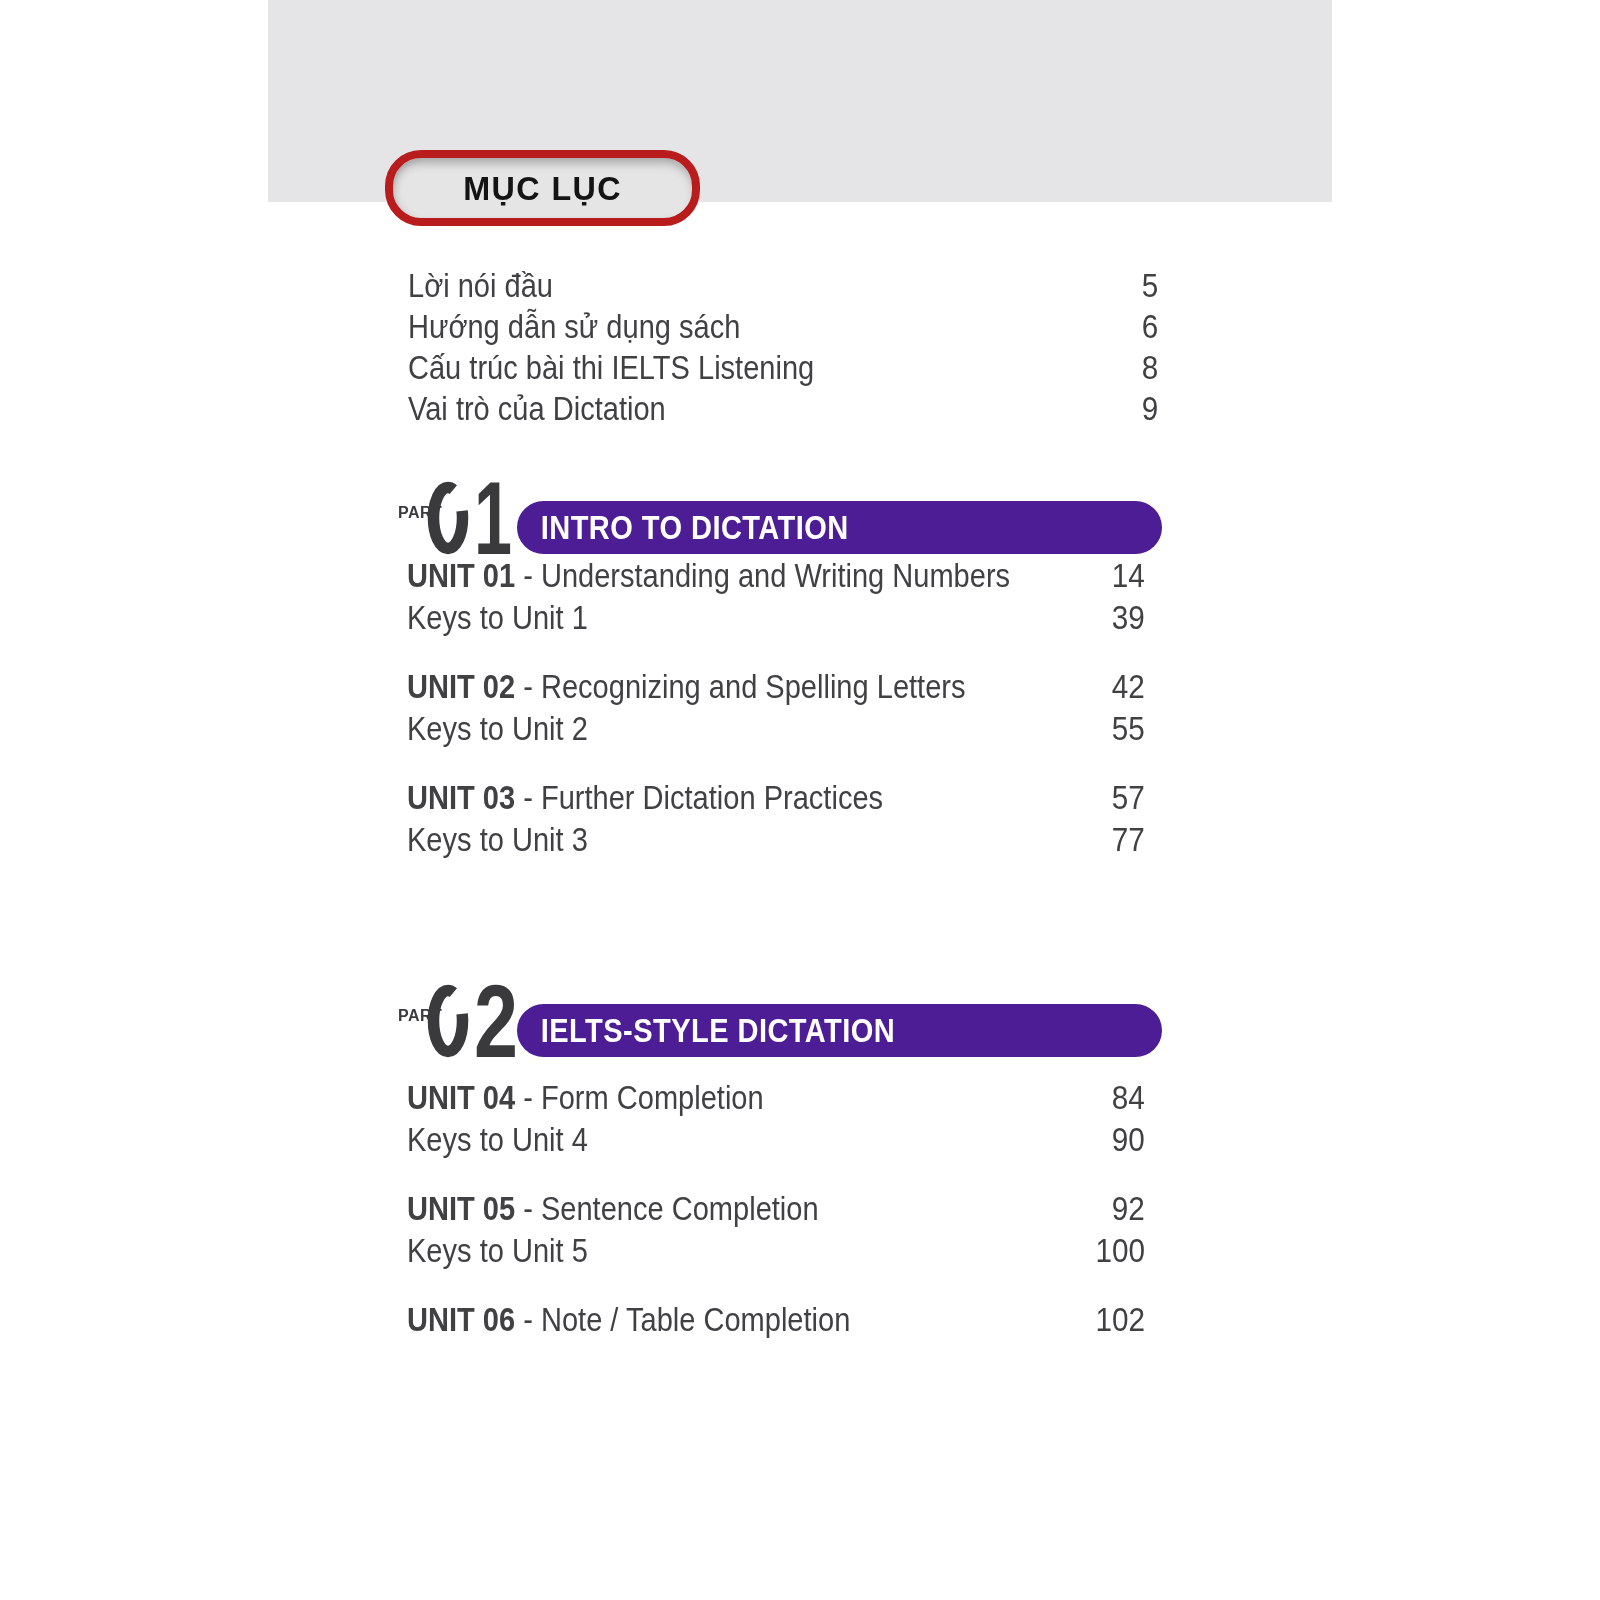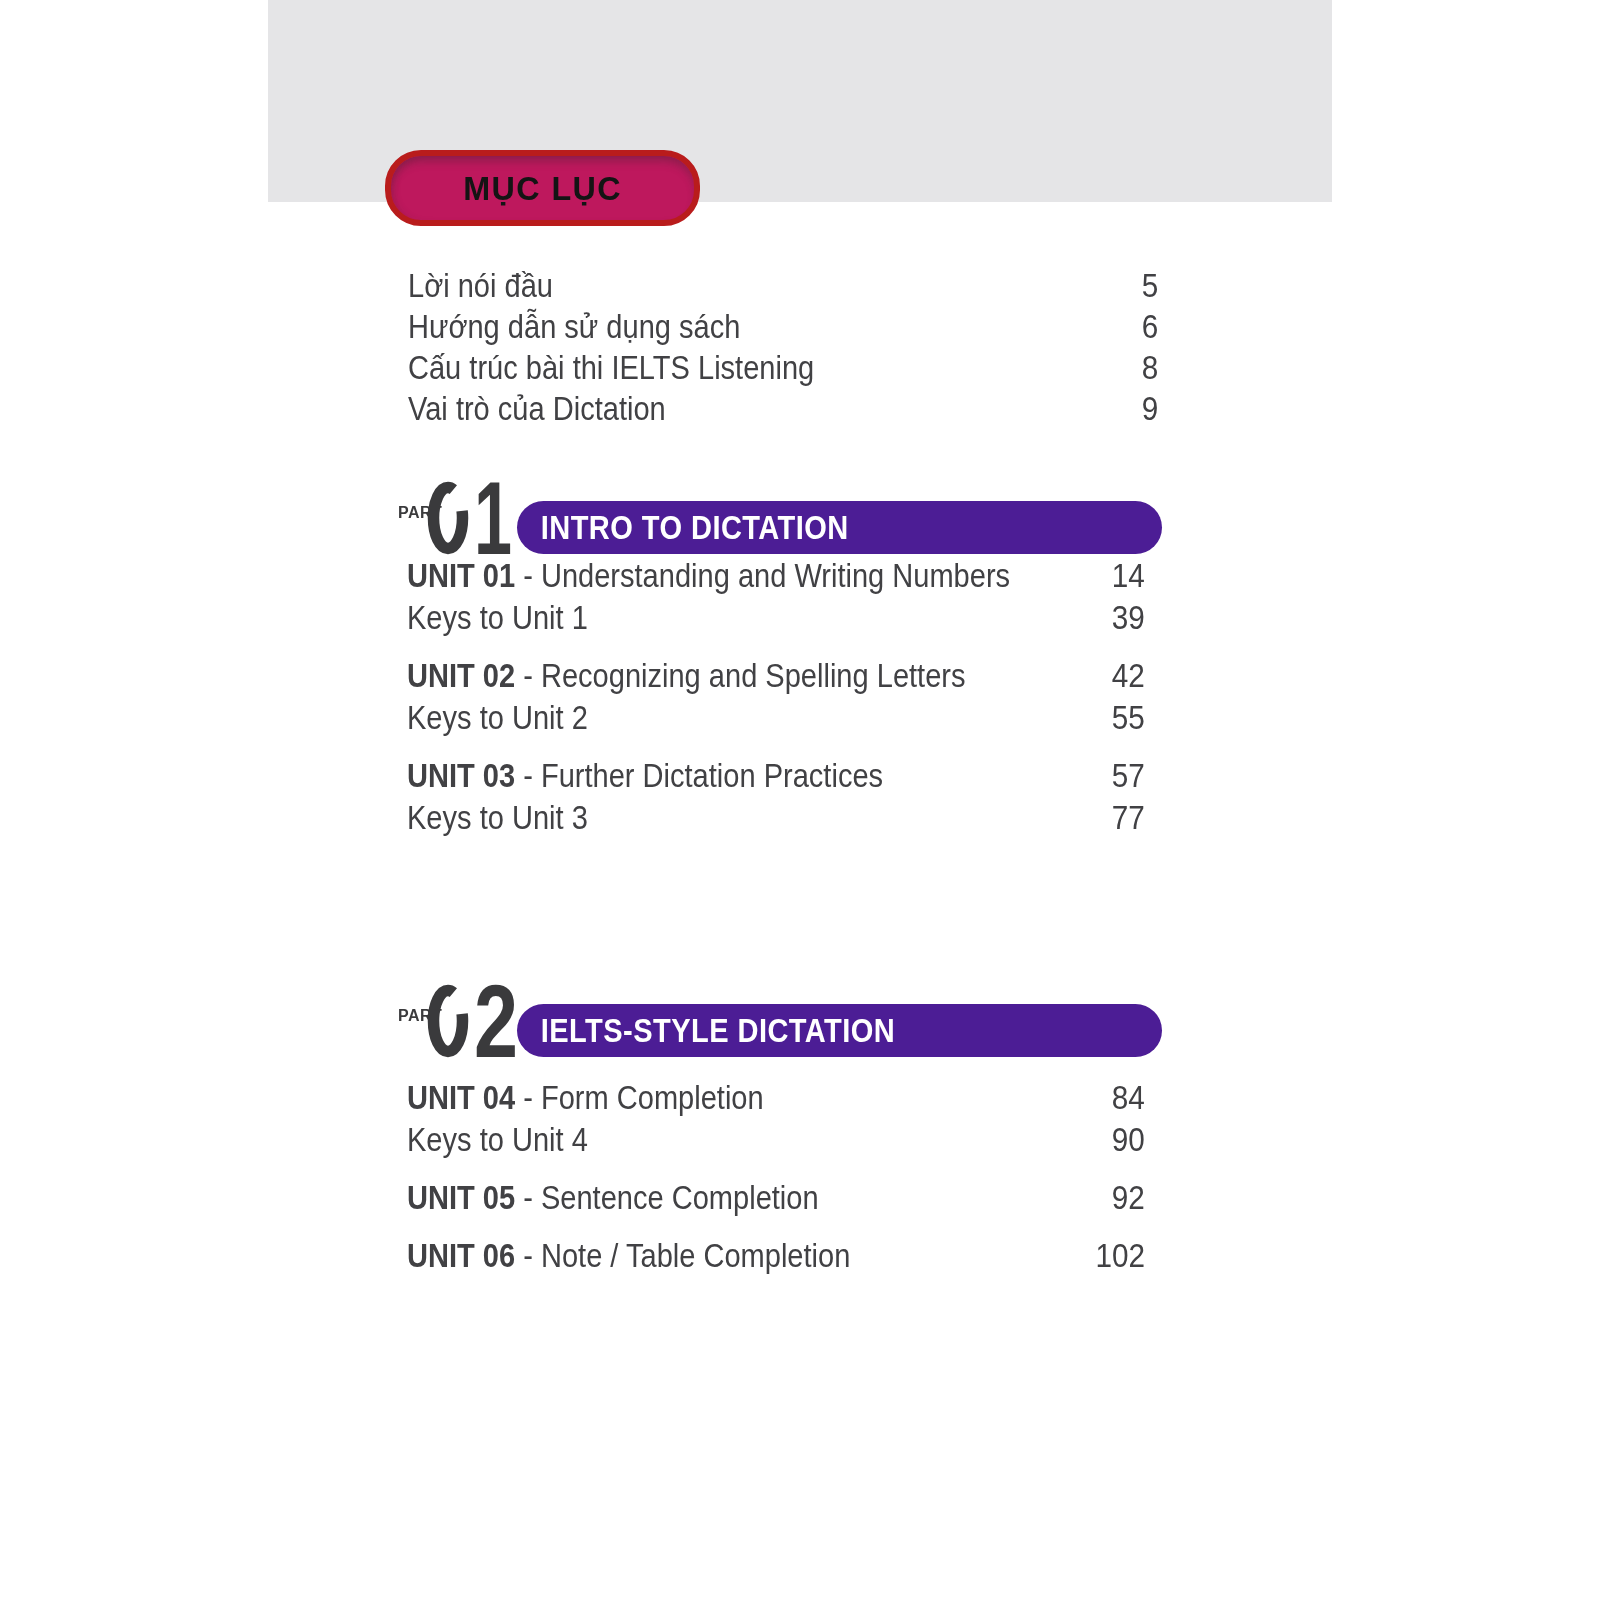"MỤC LỤC" .badge { background: #be185d -> #e5e5e5; border: 6px solid #b91c1c -> 8px solid #b91c1c }
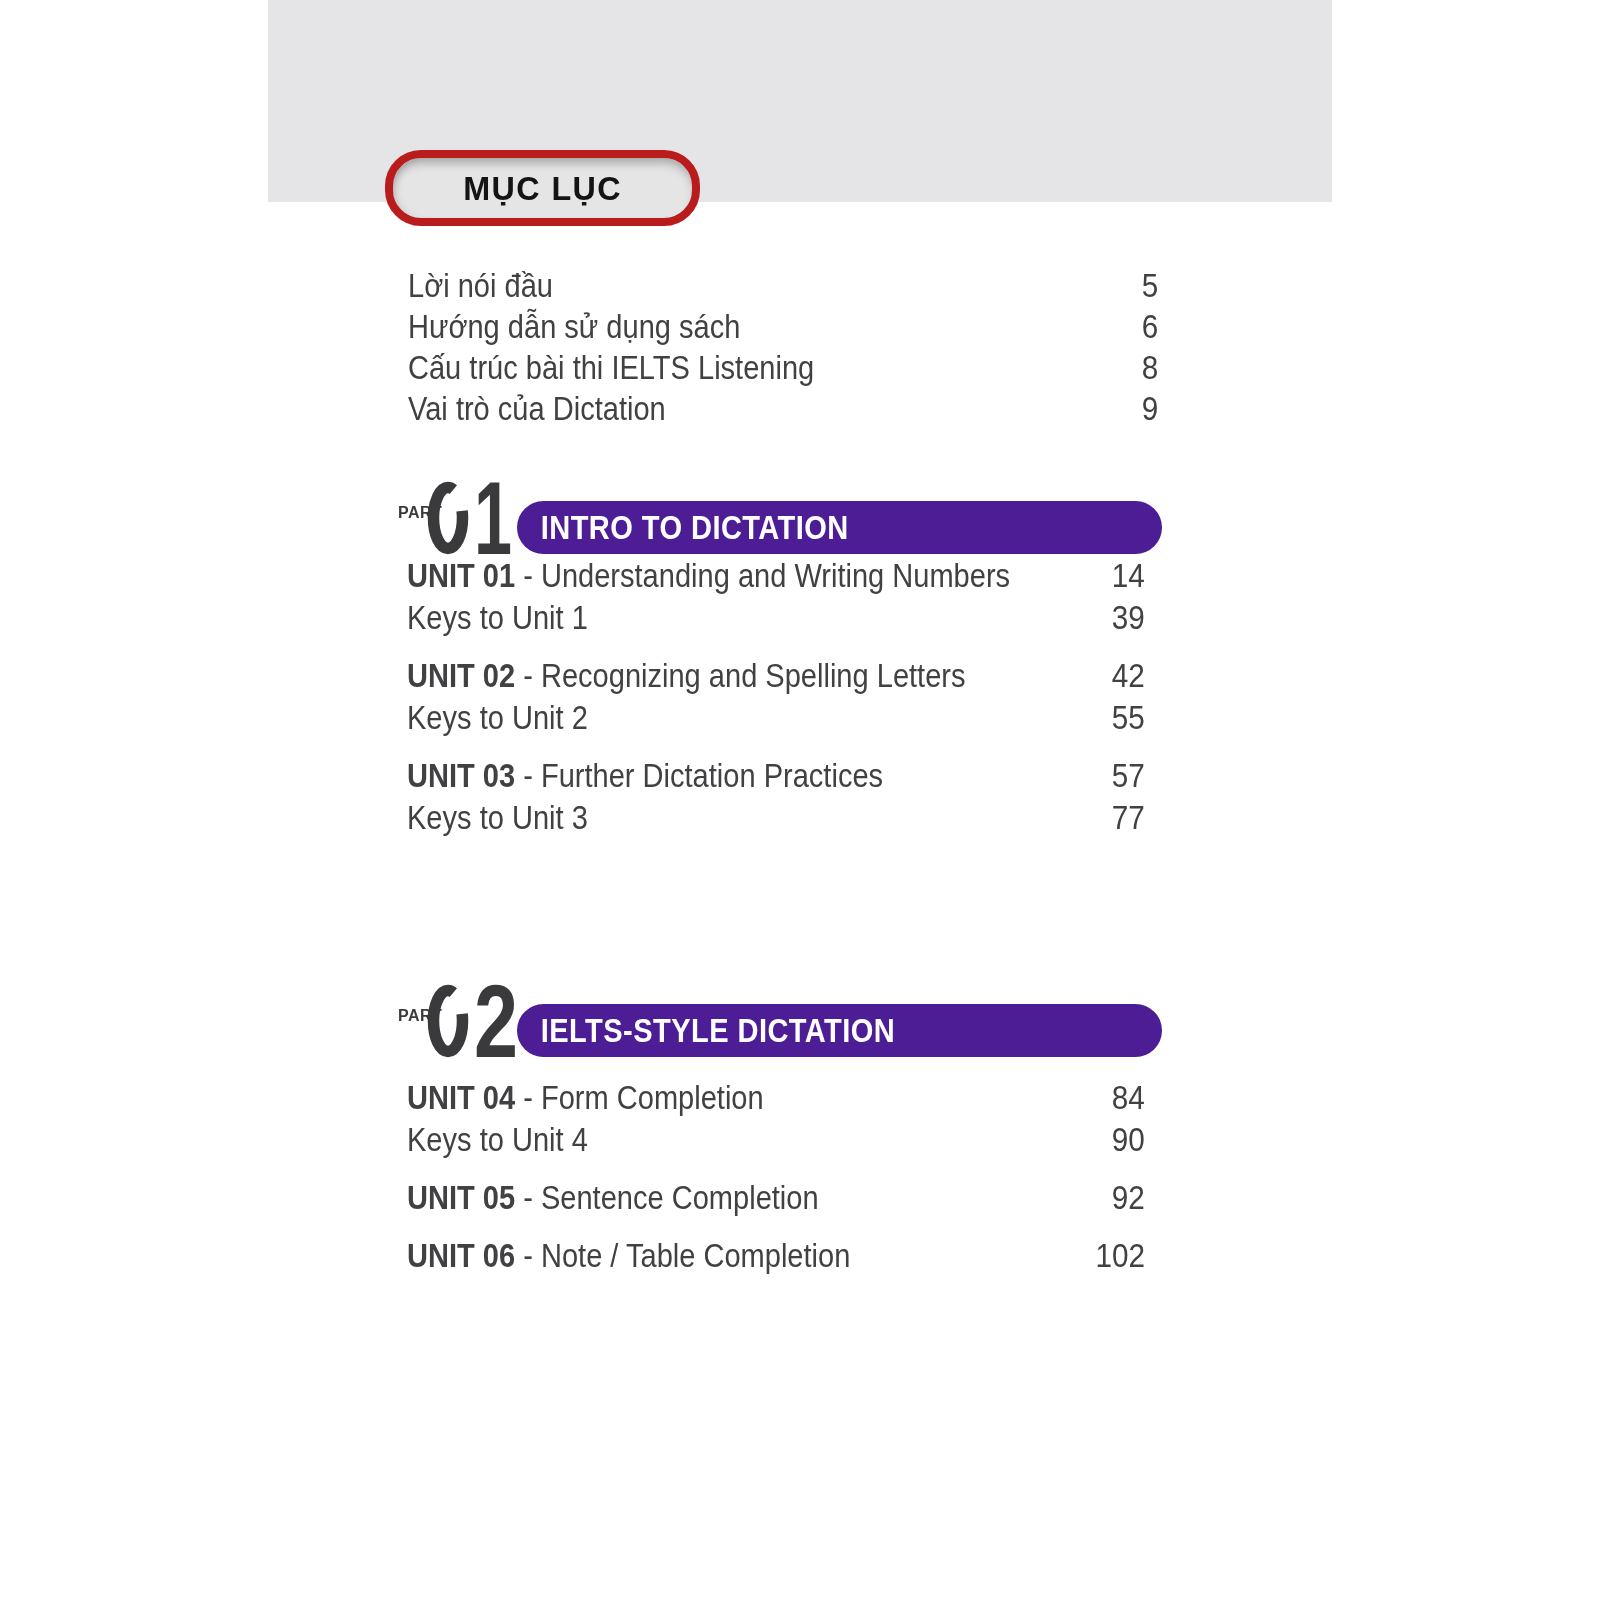"UNIT 02 - Recognizing and" .gap { margin-top: 16px -> 27px }
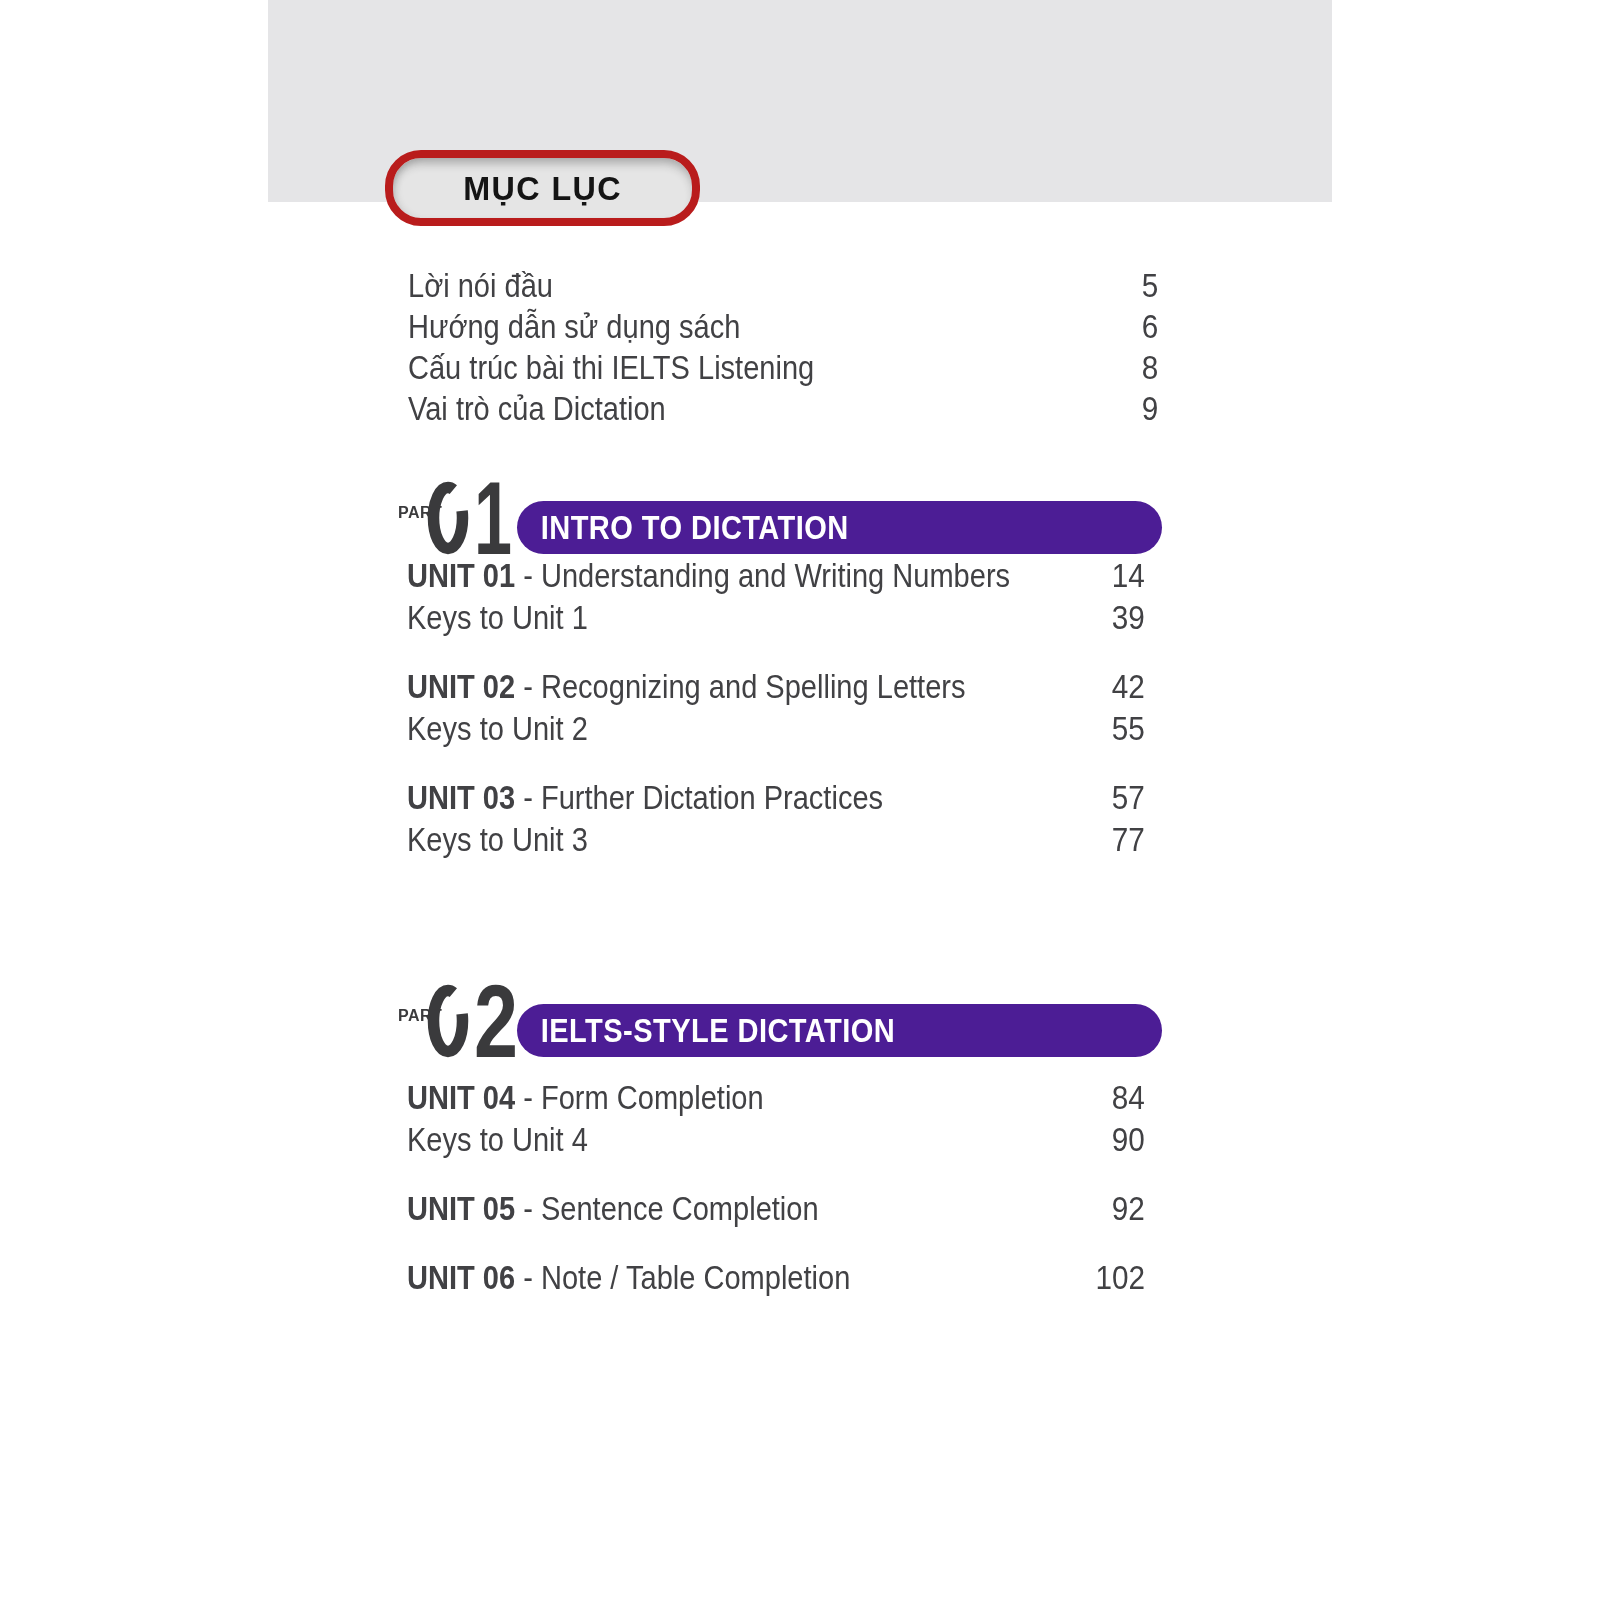"Keys to Unit 5" div.row { html: none -> <div> <span><b></b><span>Keys to Unit 5</span></span> <span>100</span> </div> }
